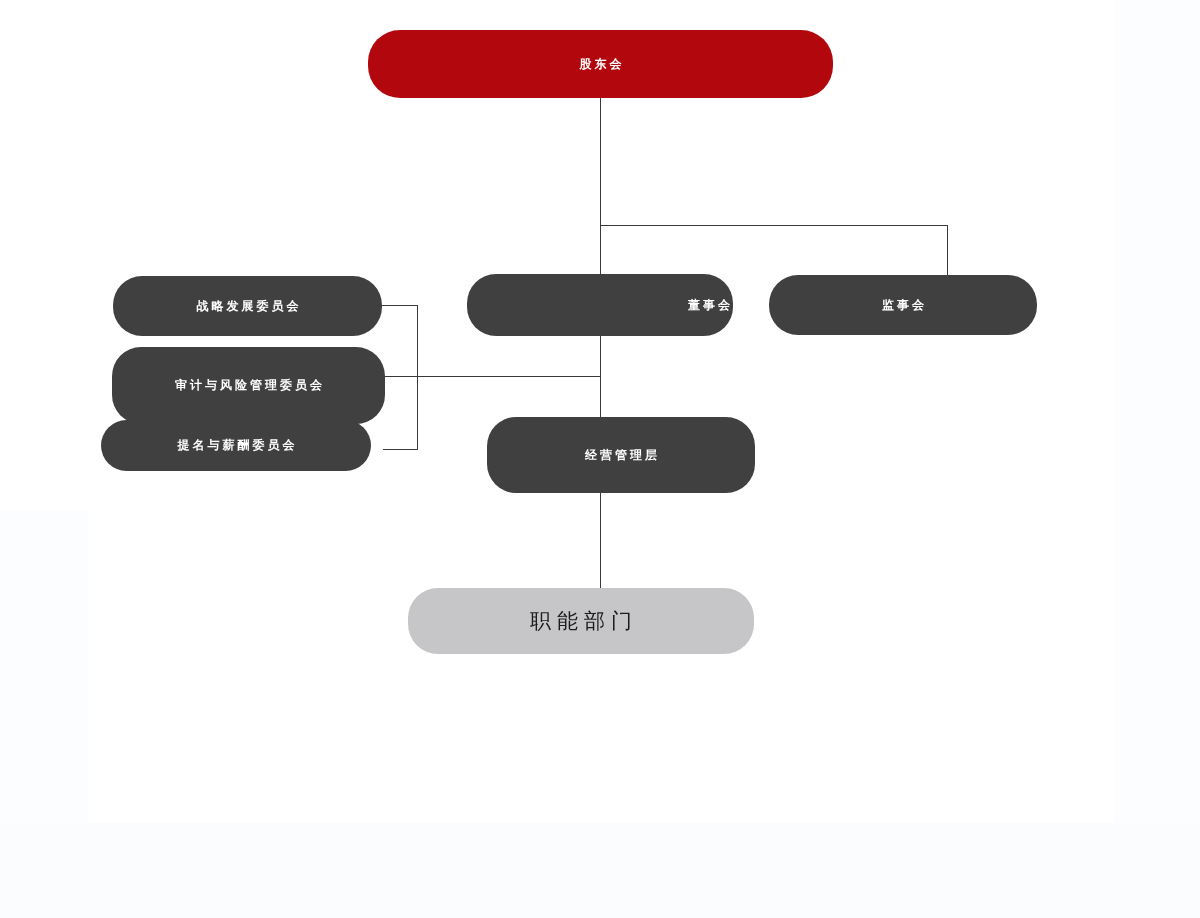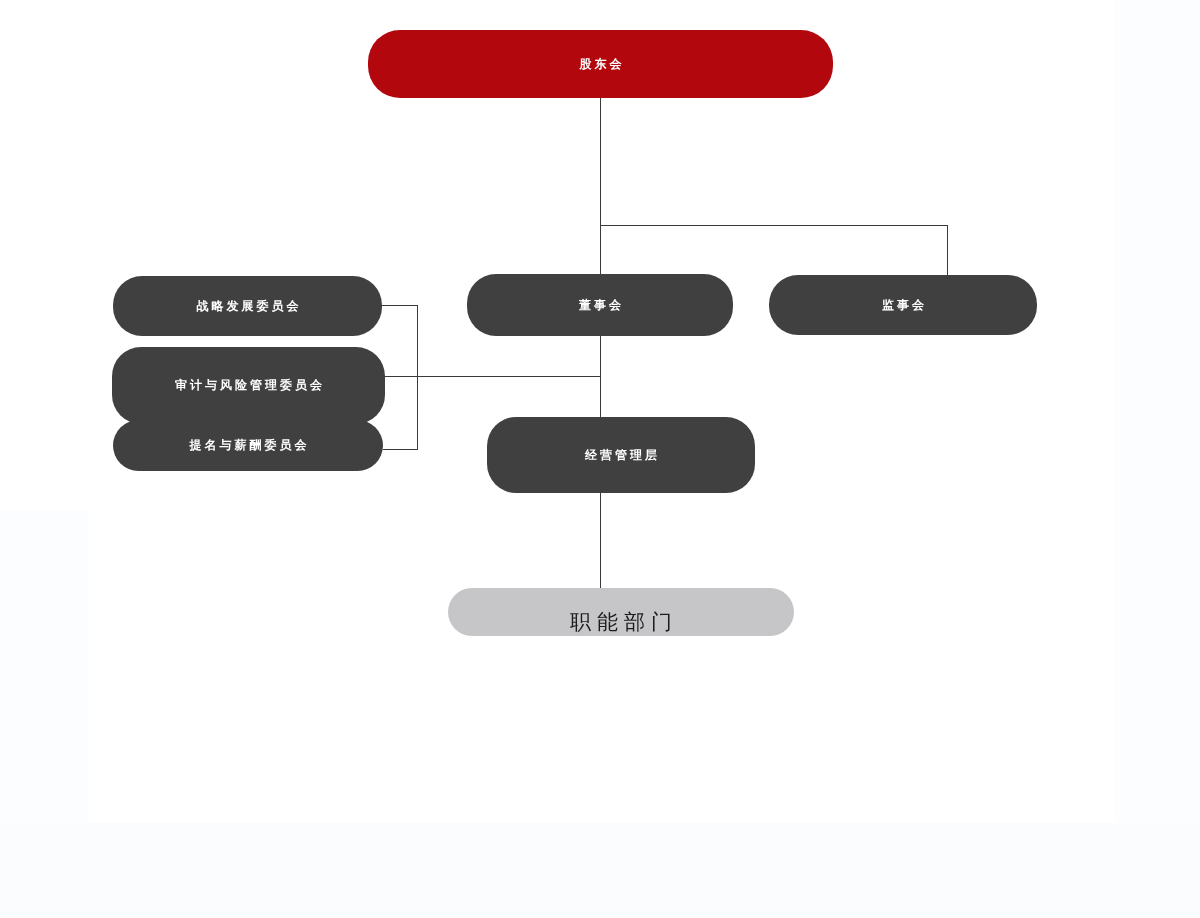"董事会" .n-board { justify-content: none -> flex-end }
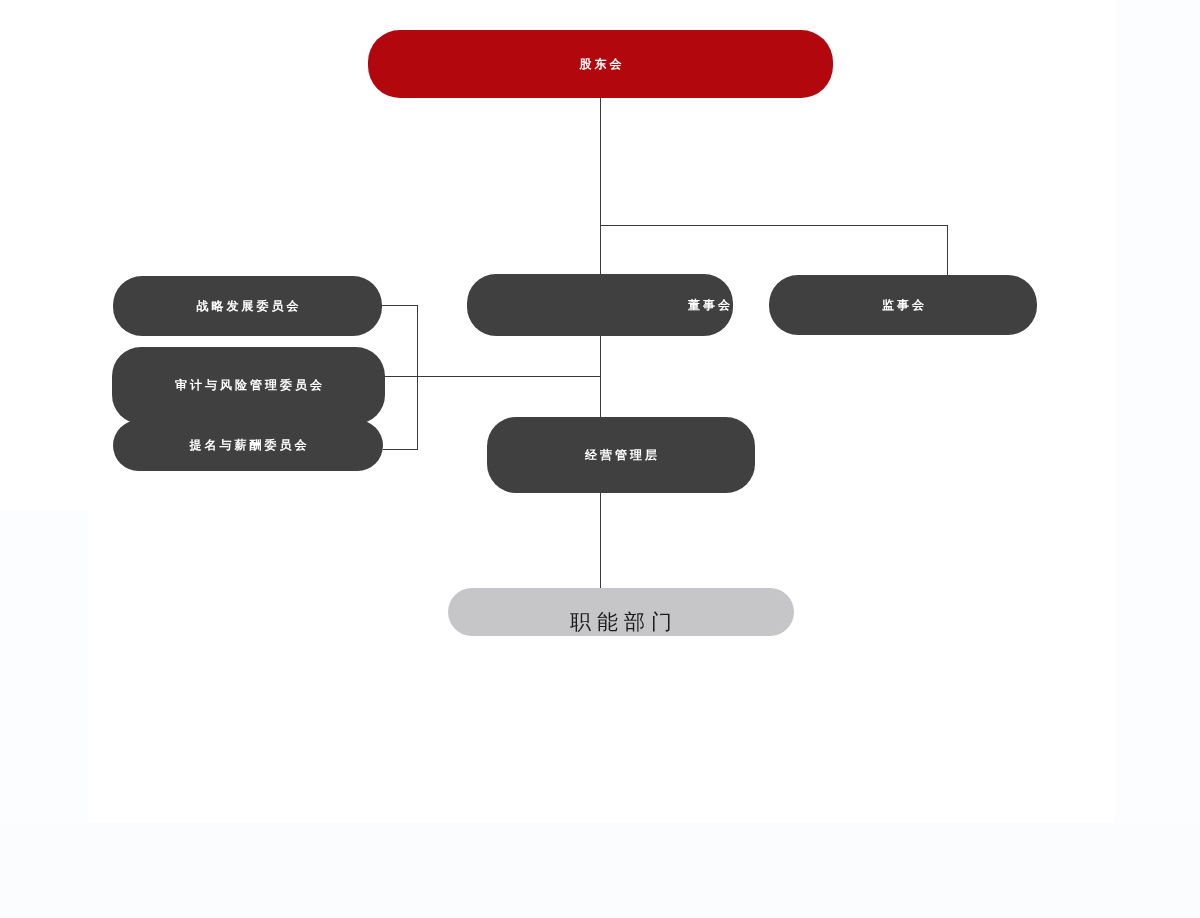"提名与薪酬委员会" .n-nomination { left: 113px -> 101px }
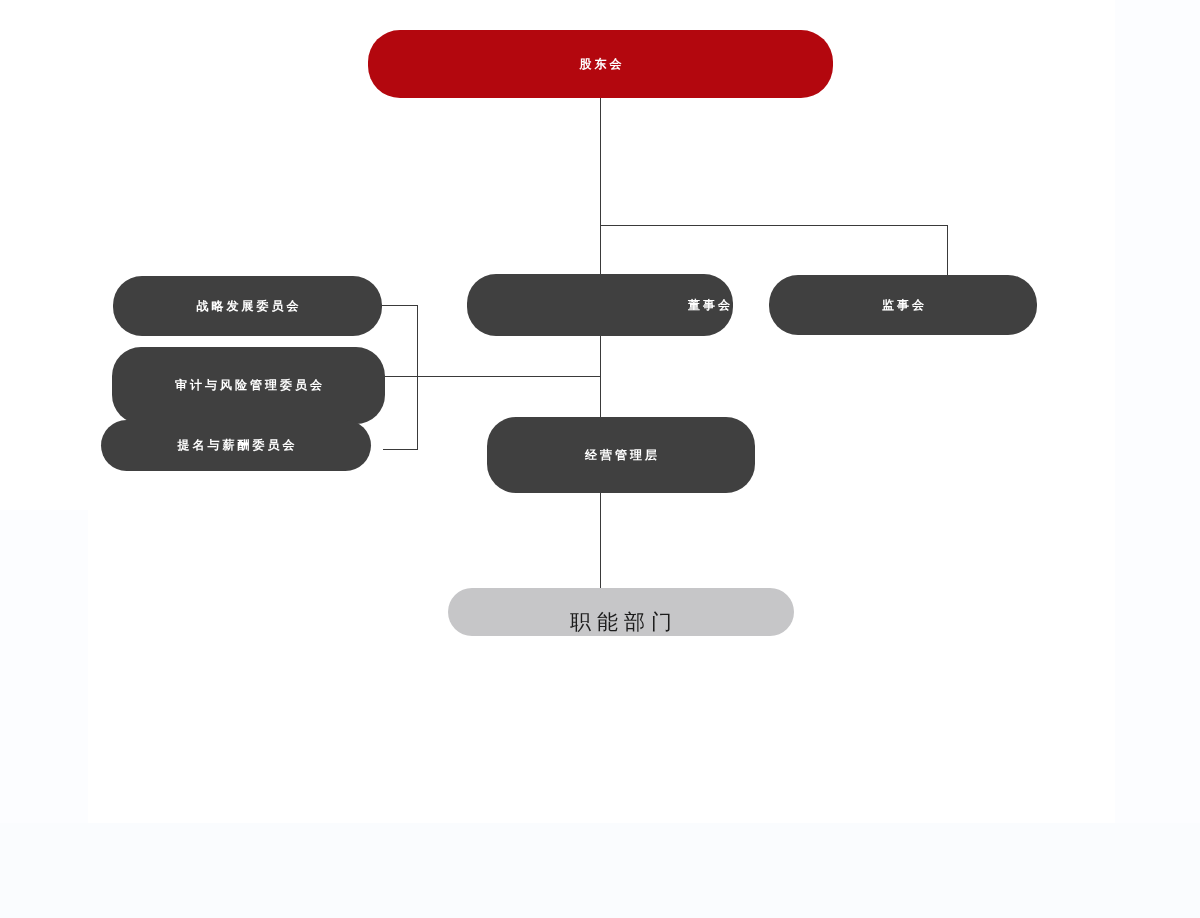"职能部门" .n-functional { align-items: flex-end -> none; height: 48px -> 66px; left: 448px -> 408px }
